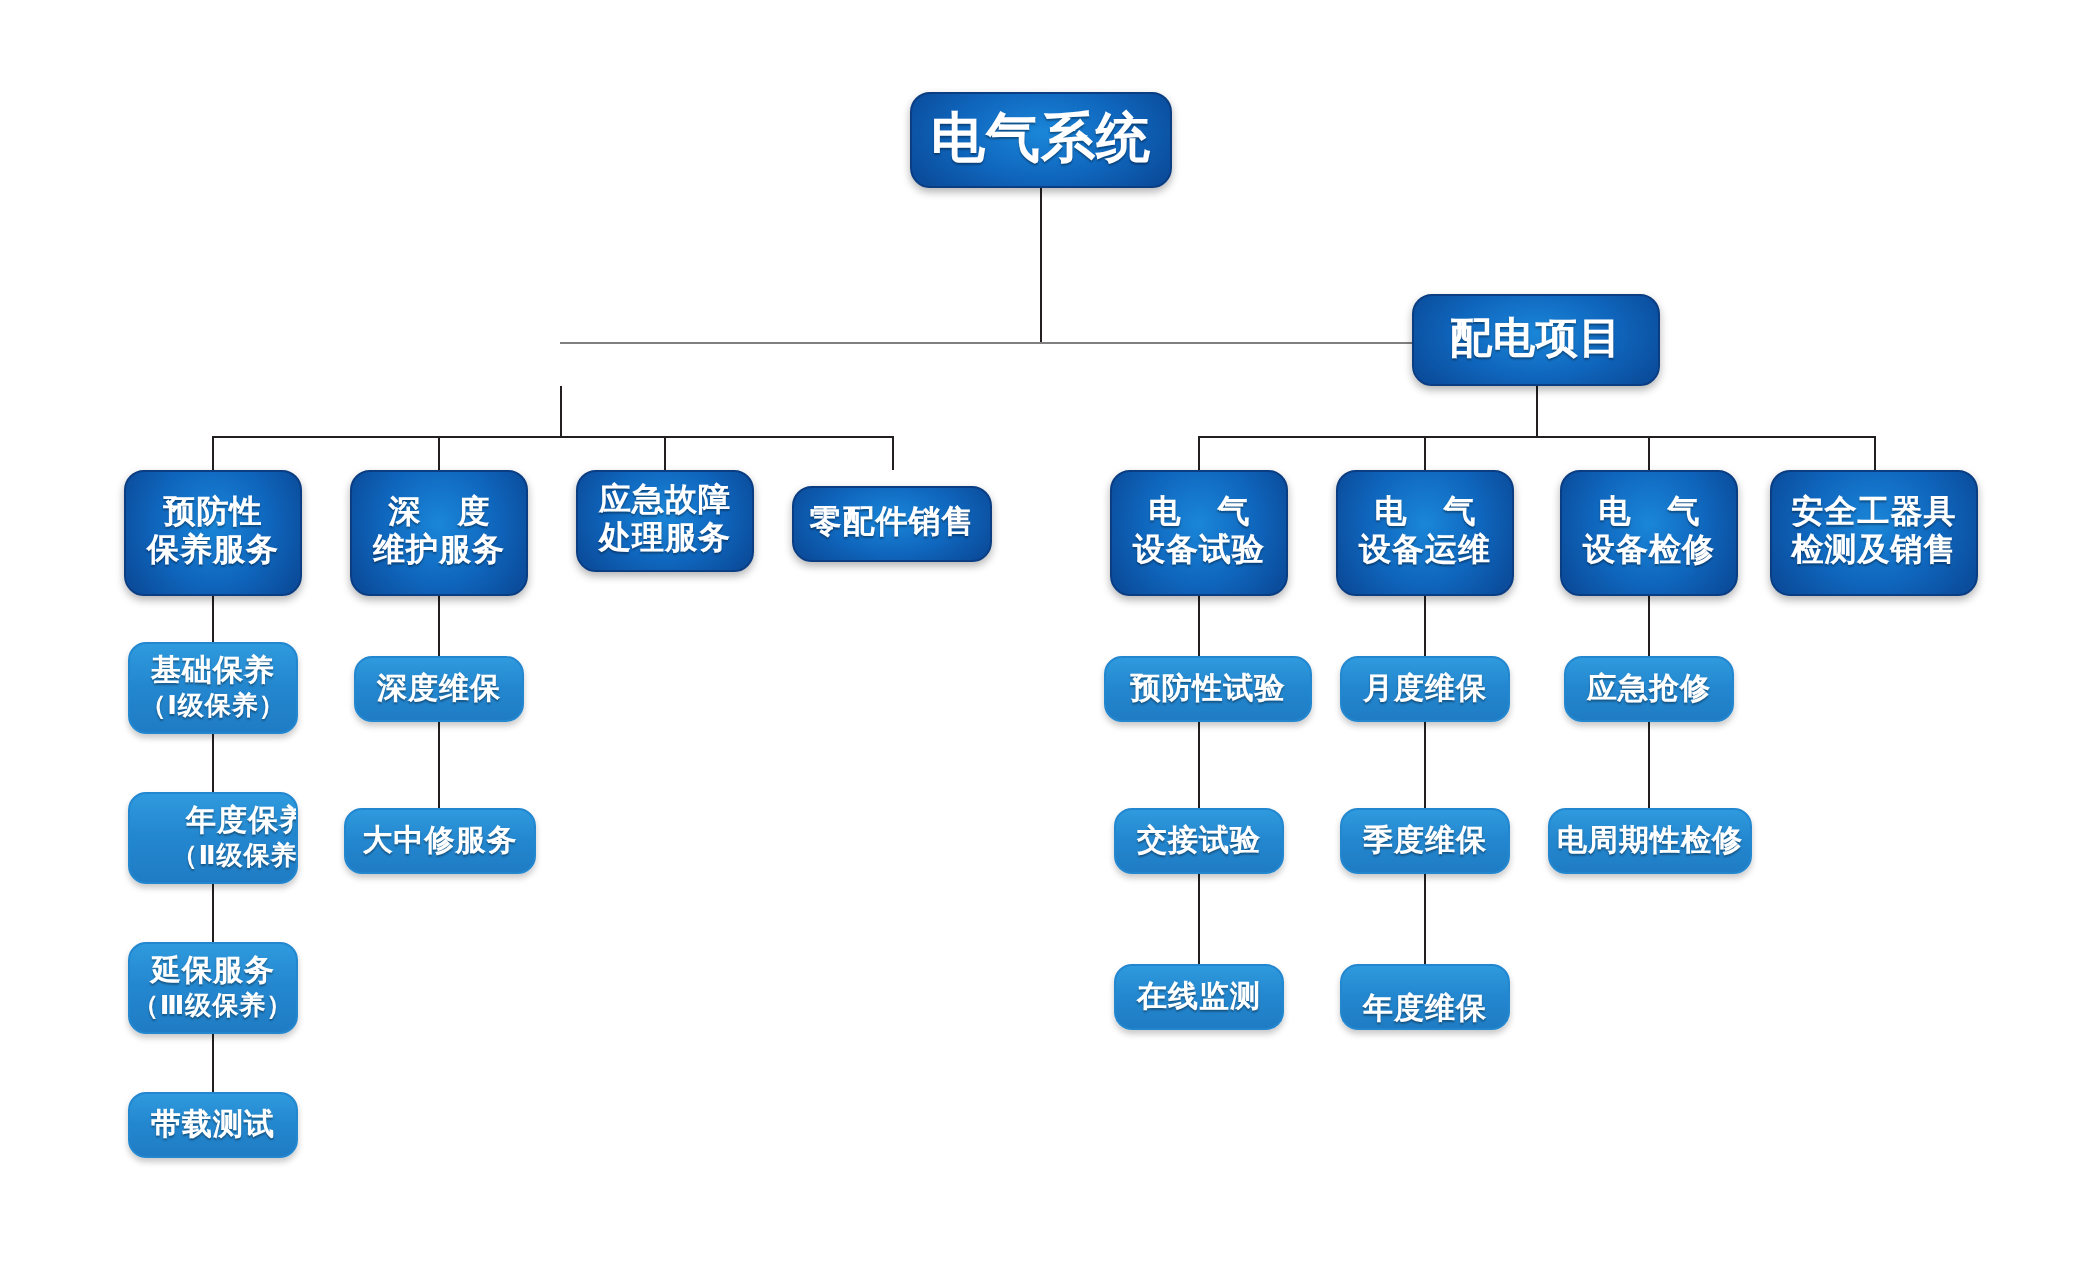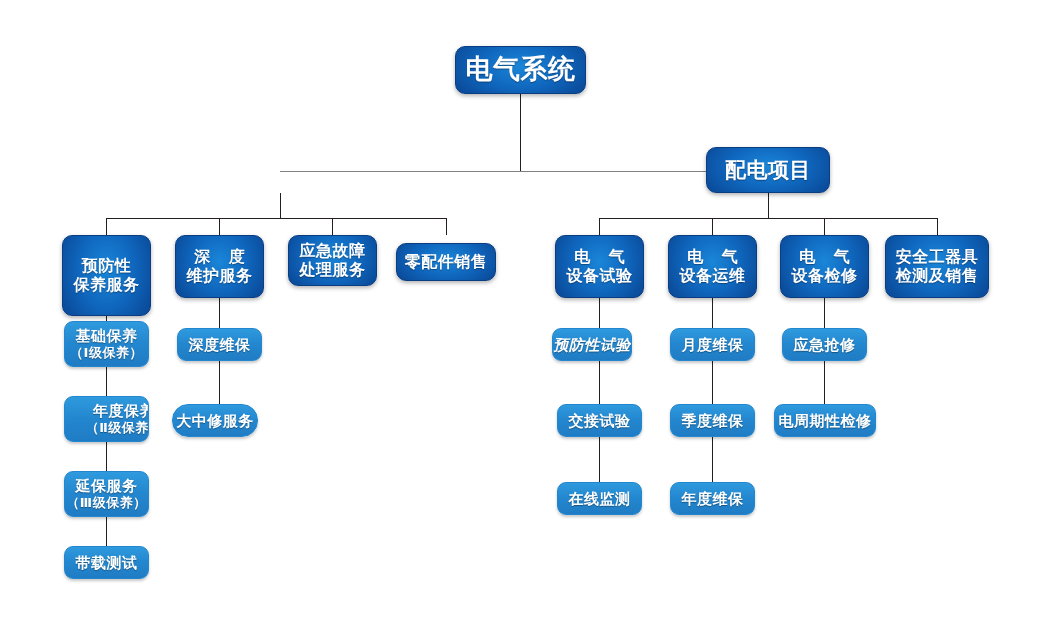"预防性" div.node { height: 81px -> 63px }
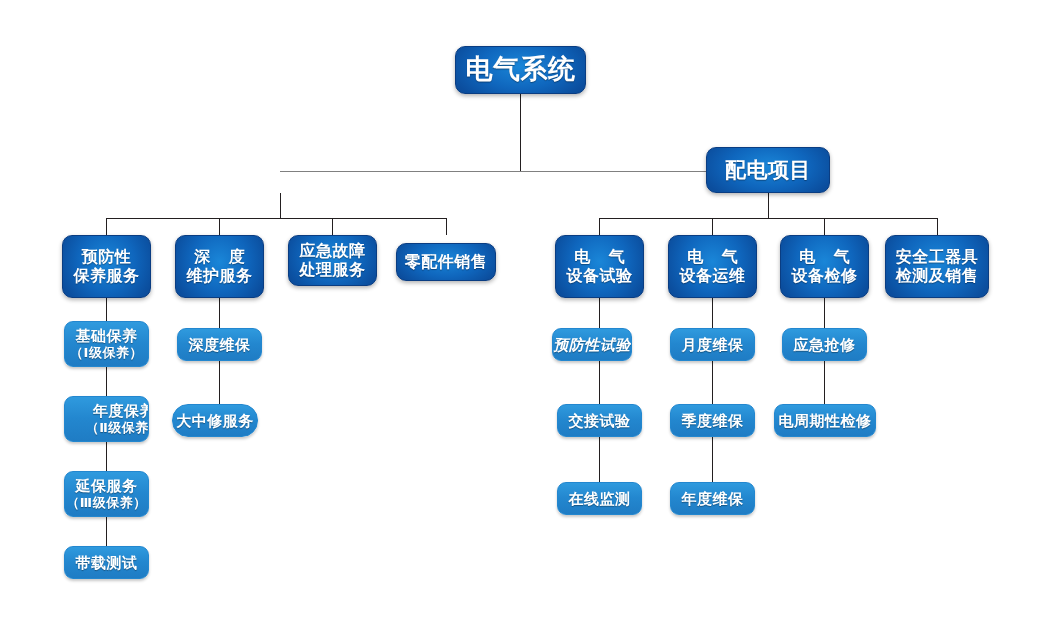"预防性试验" div.node { font-style: italic -> none; width: 80px -> 104px }
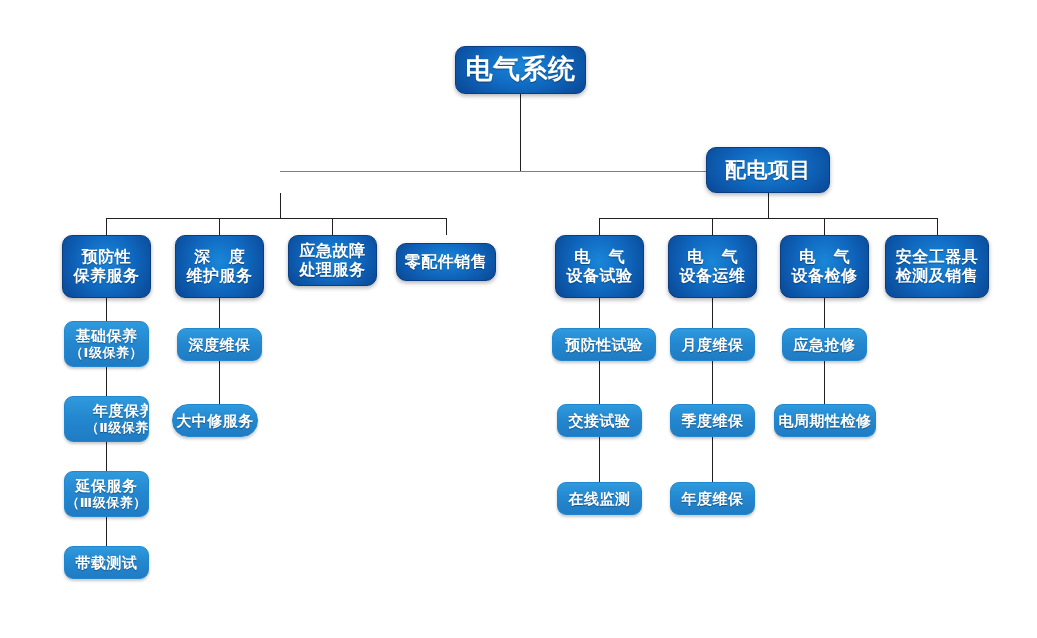"大中修服务" div.node { border-radius: 16px -> none; width: 86px -> 96px }
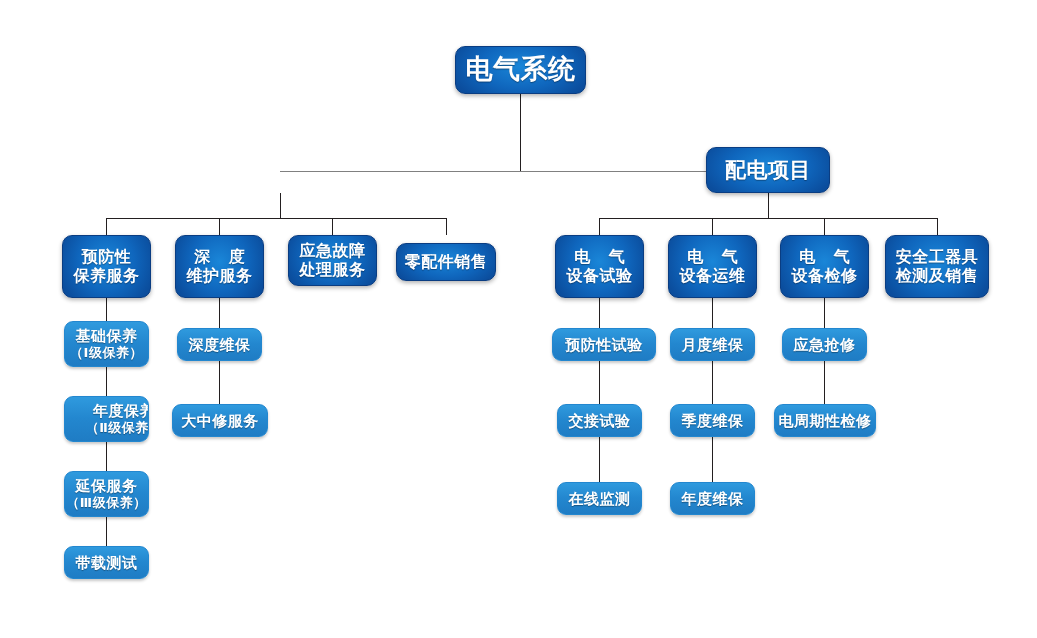"年度维保" div.node { justify-content: none -> flex-end }
